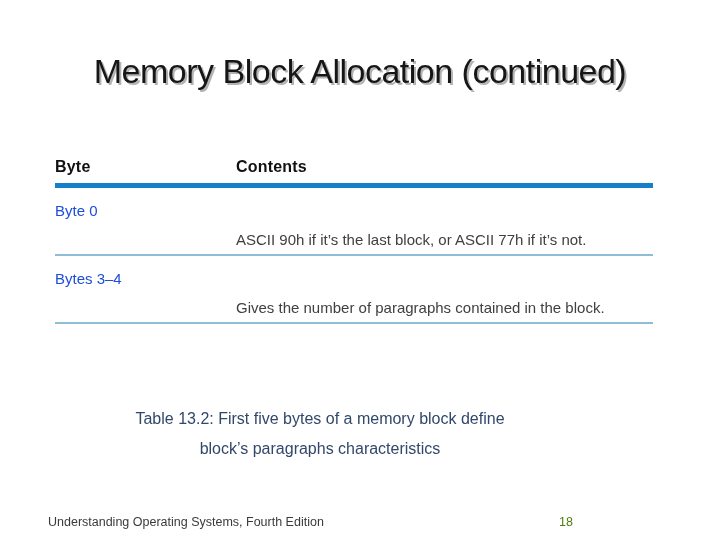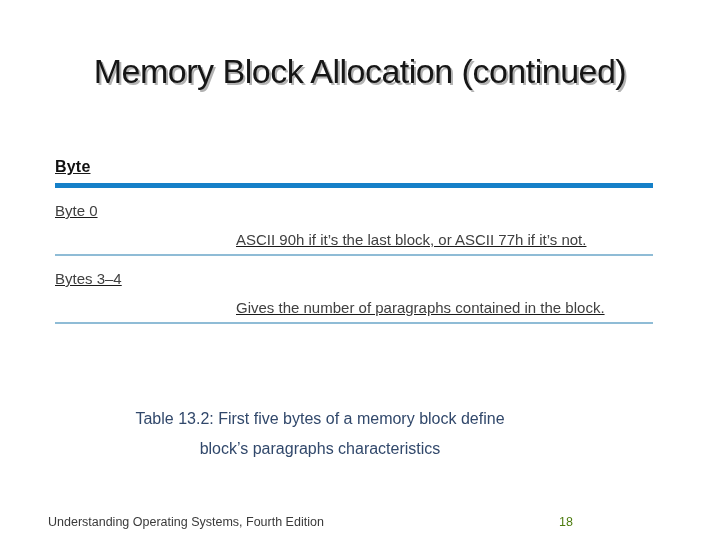"Byte" .table-area { text-decoration: underline -> none }
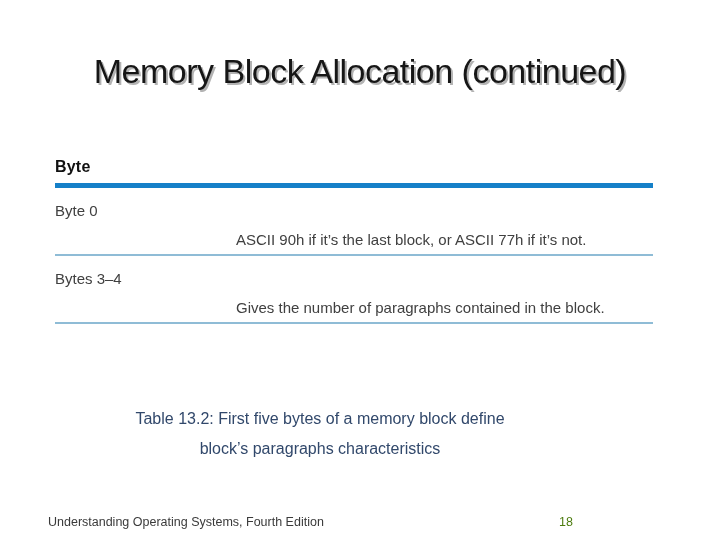"Contents" div.cell { html: none -> <div>Contents</div> }
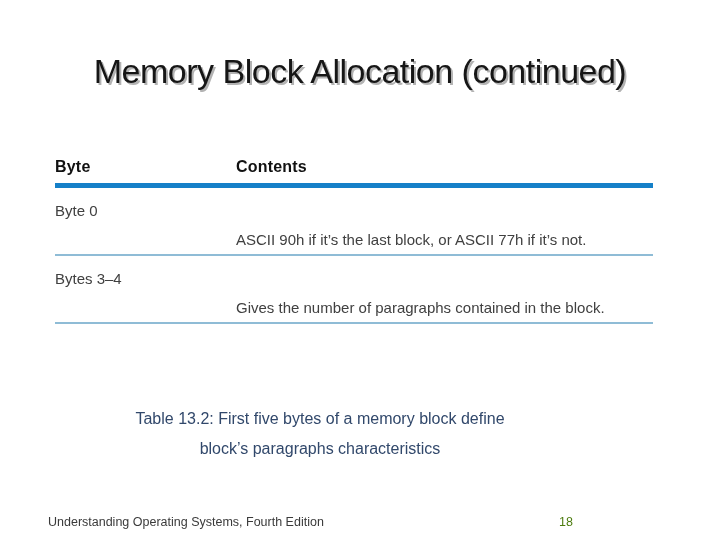"Byte 0" .tbl-row .byte-cell { color: #404040 -> #1d4ed8 }
